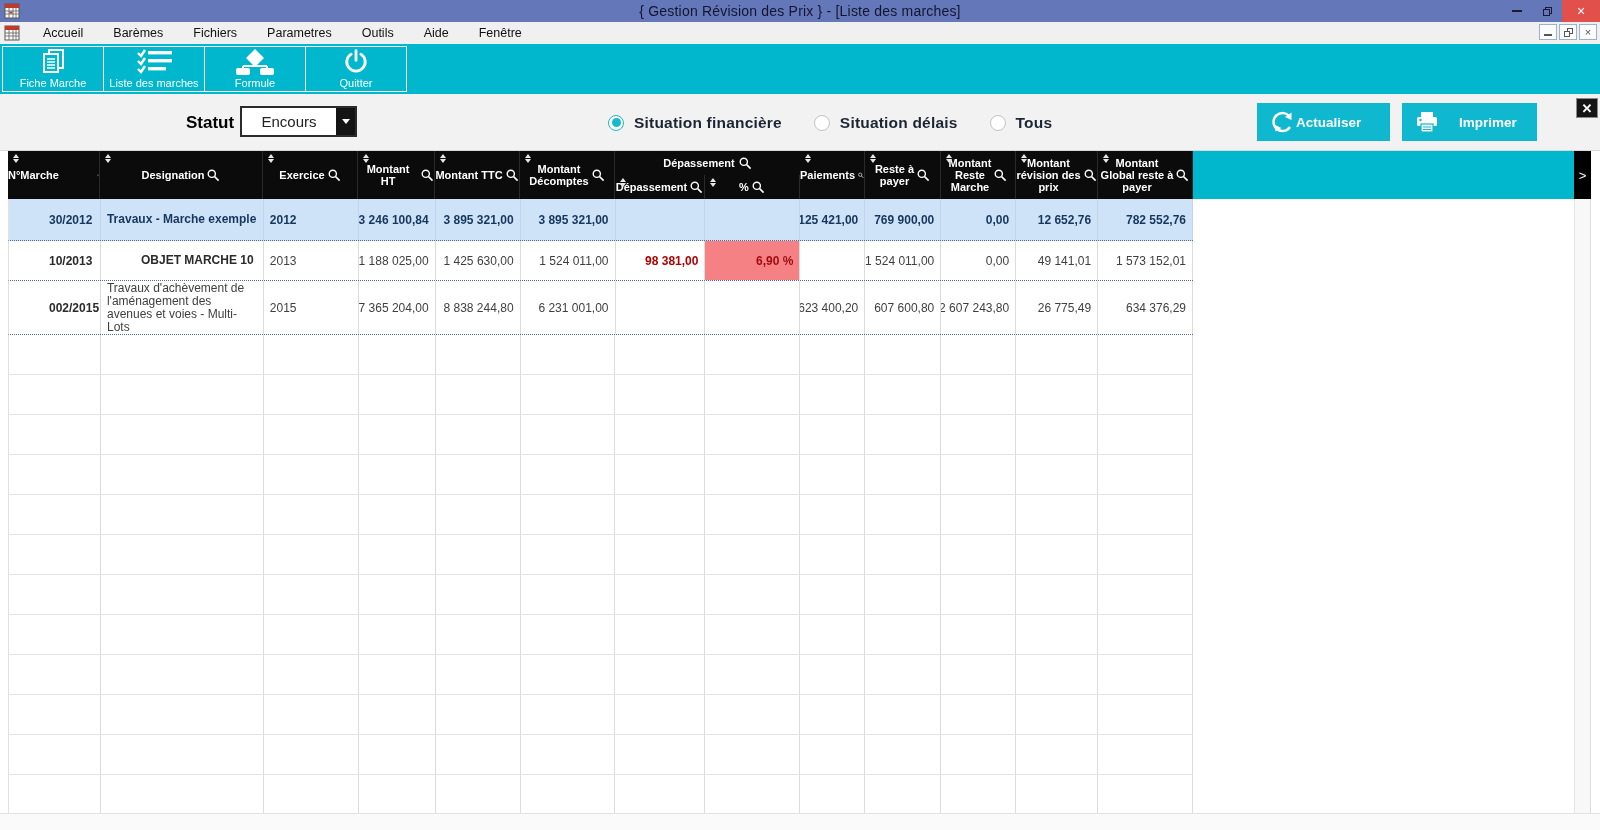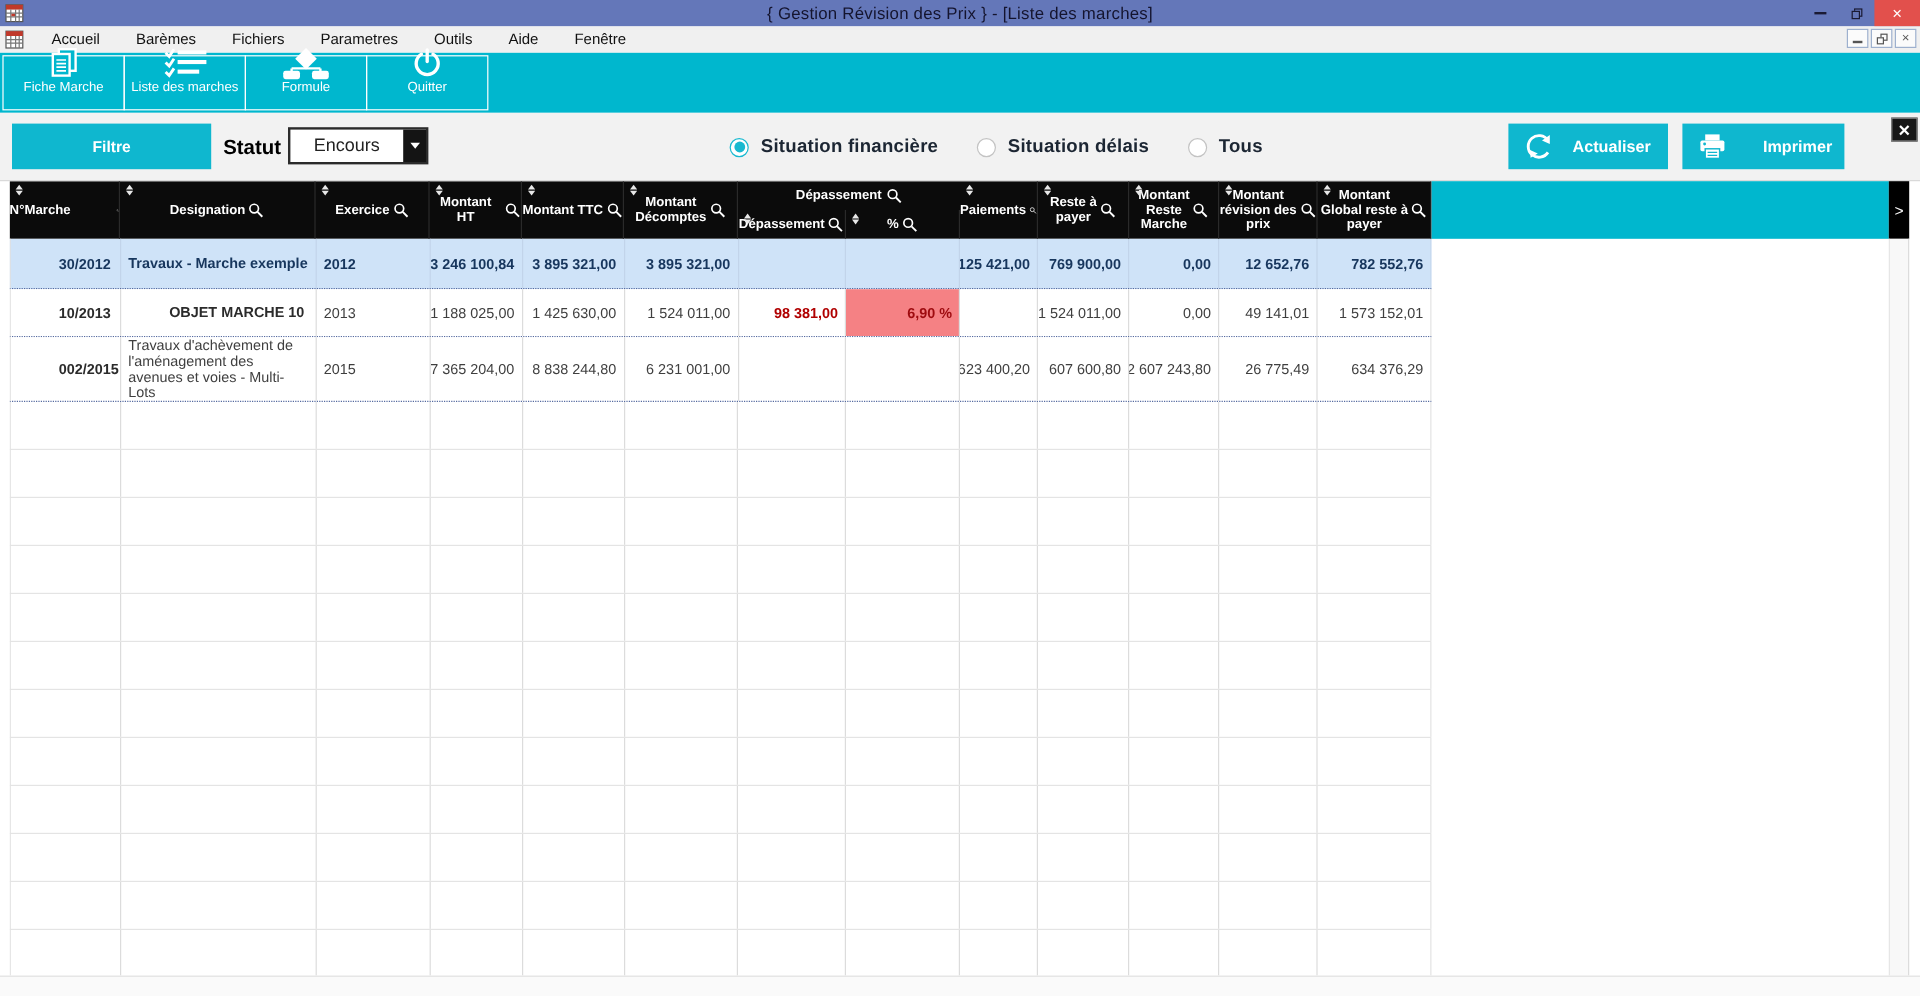"Fiche Marche" .tool-btn { padding-bottom: 12px -> 2px }
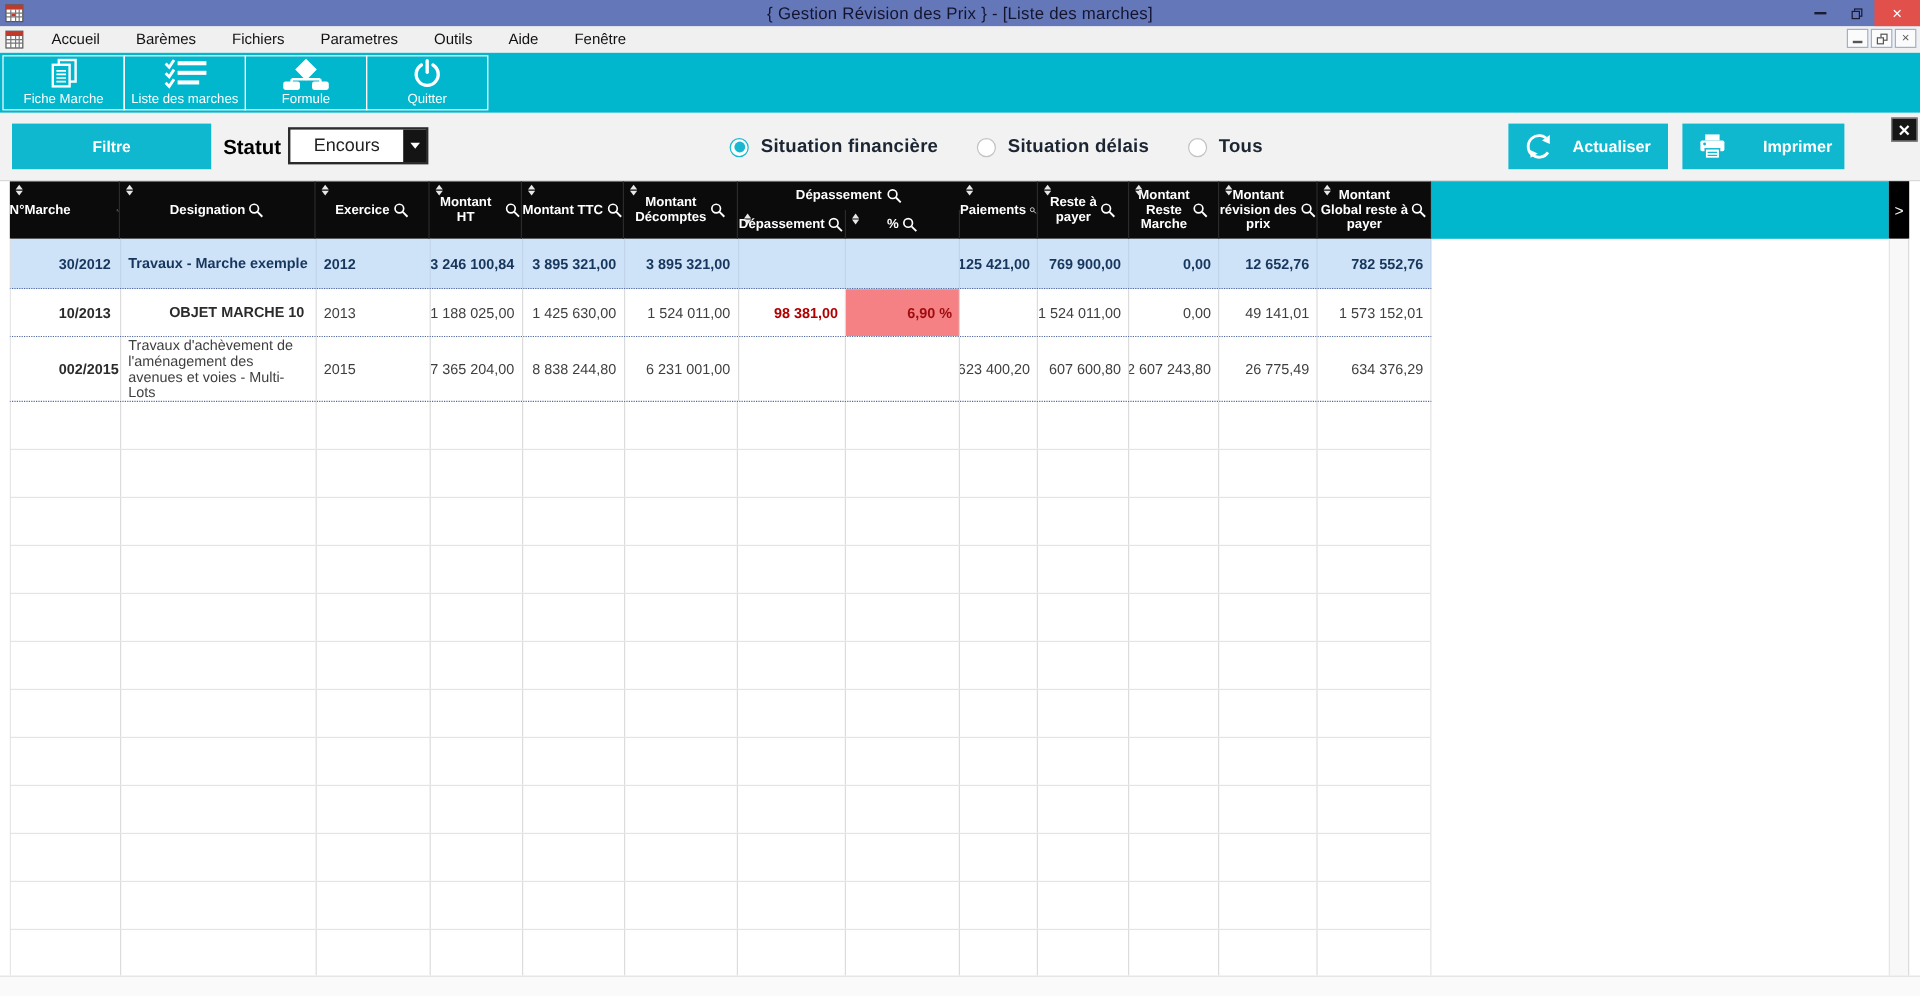"Filtre" div.filtre-btn { html: <div>Filtre</div> -> none }
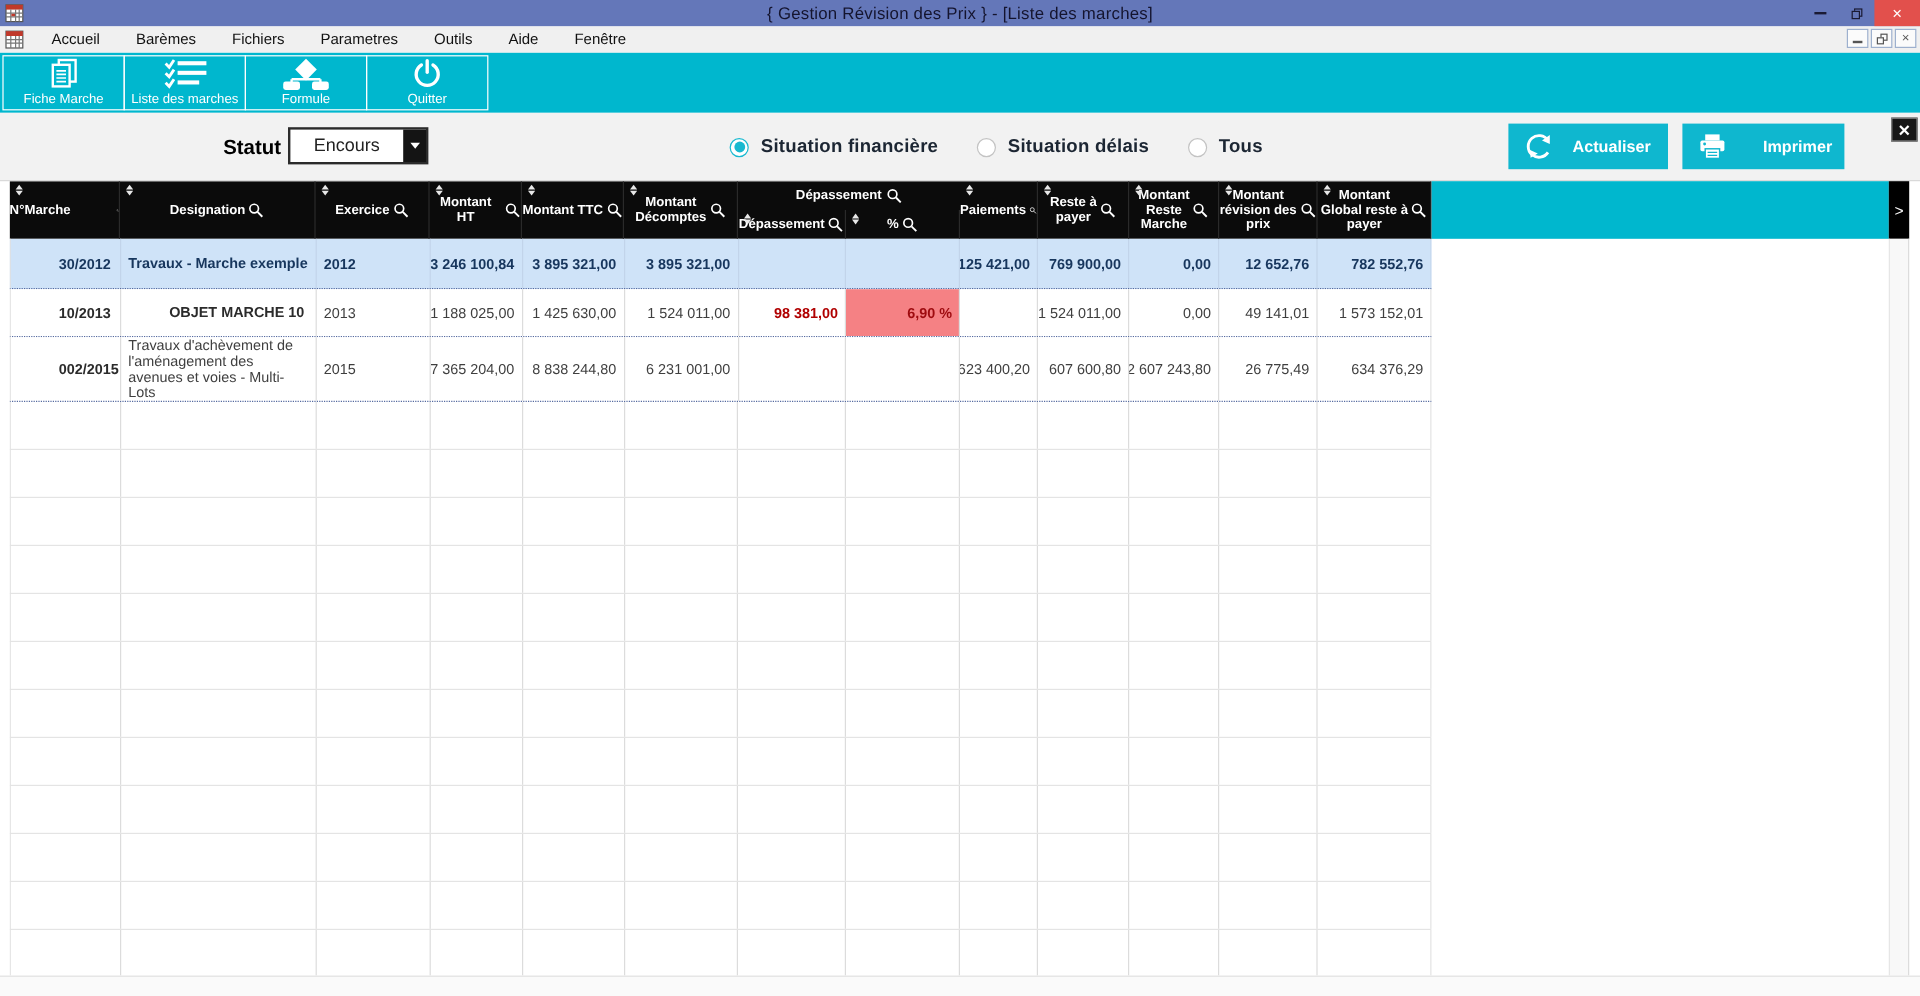"Actualiser" .action-btn .alabel { text-align: center -> left }
